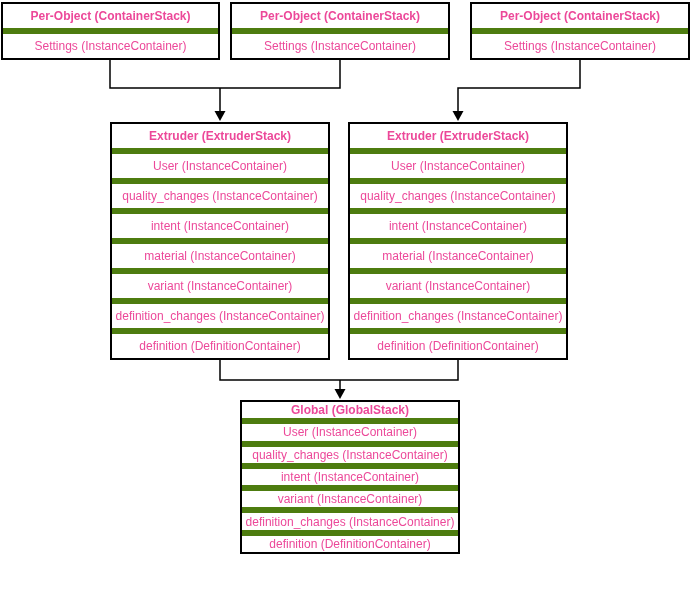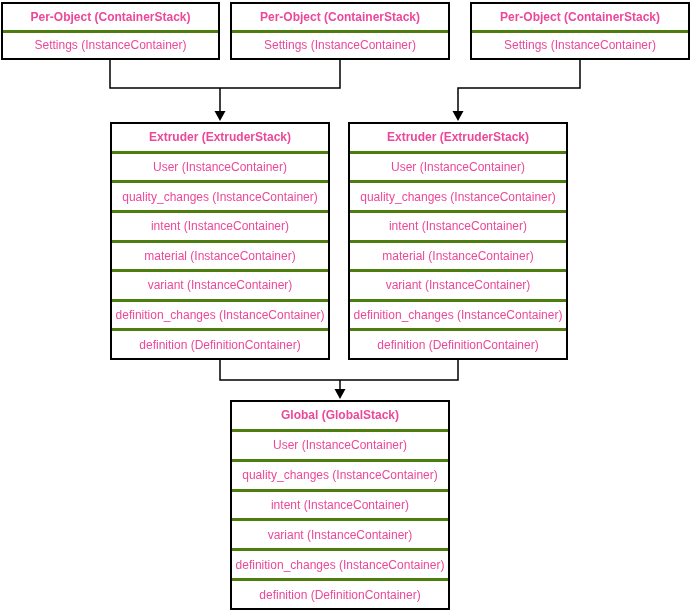"Settings (InstanceContainer)" .stack-row { border-top: 3px solid #4d7c0f -> 6px solid #4d7c0f }
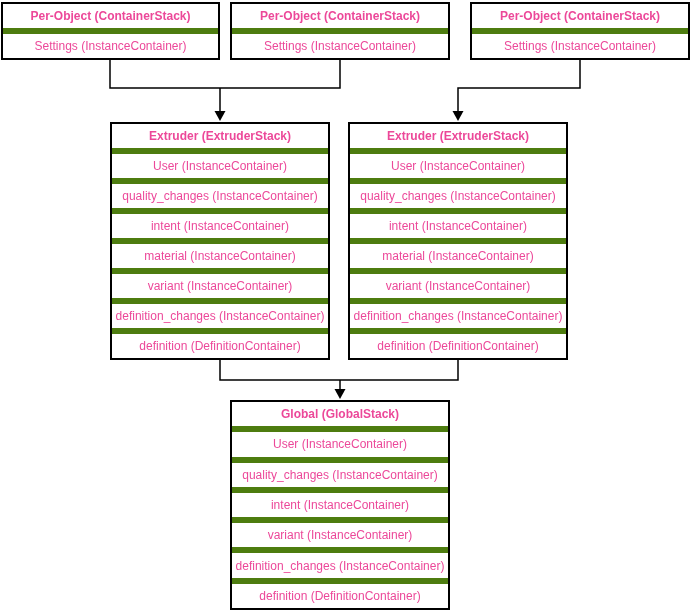"Global (GlobalStack)" #global-stack { height: 210px -> 154px; left: 230px -> 240px }
